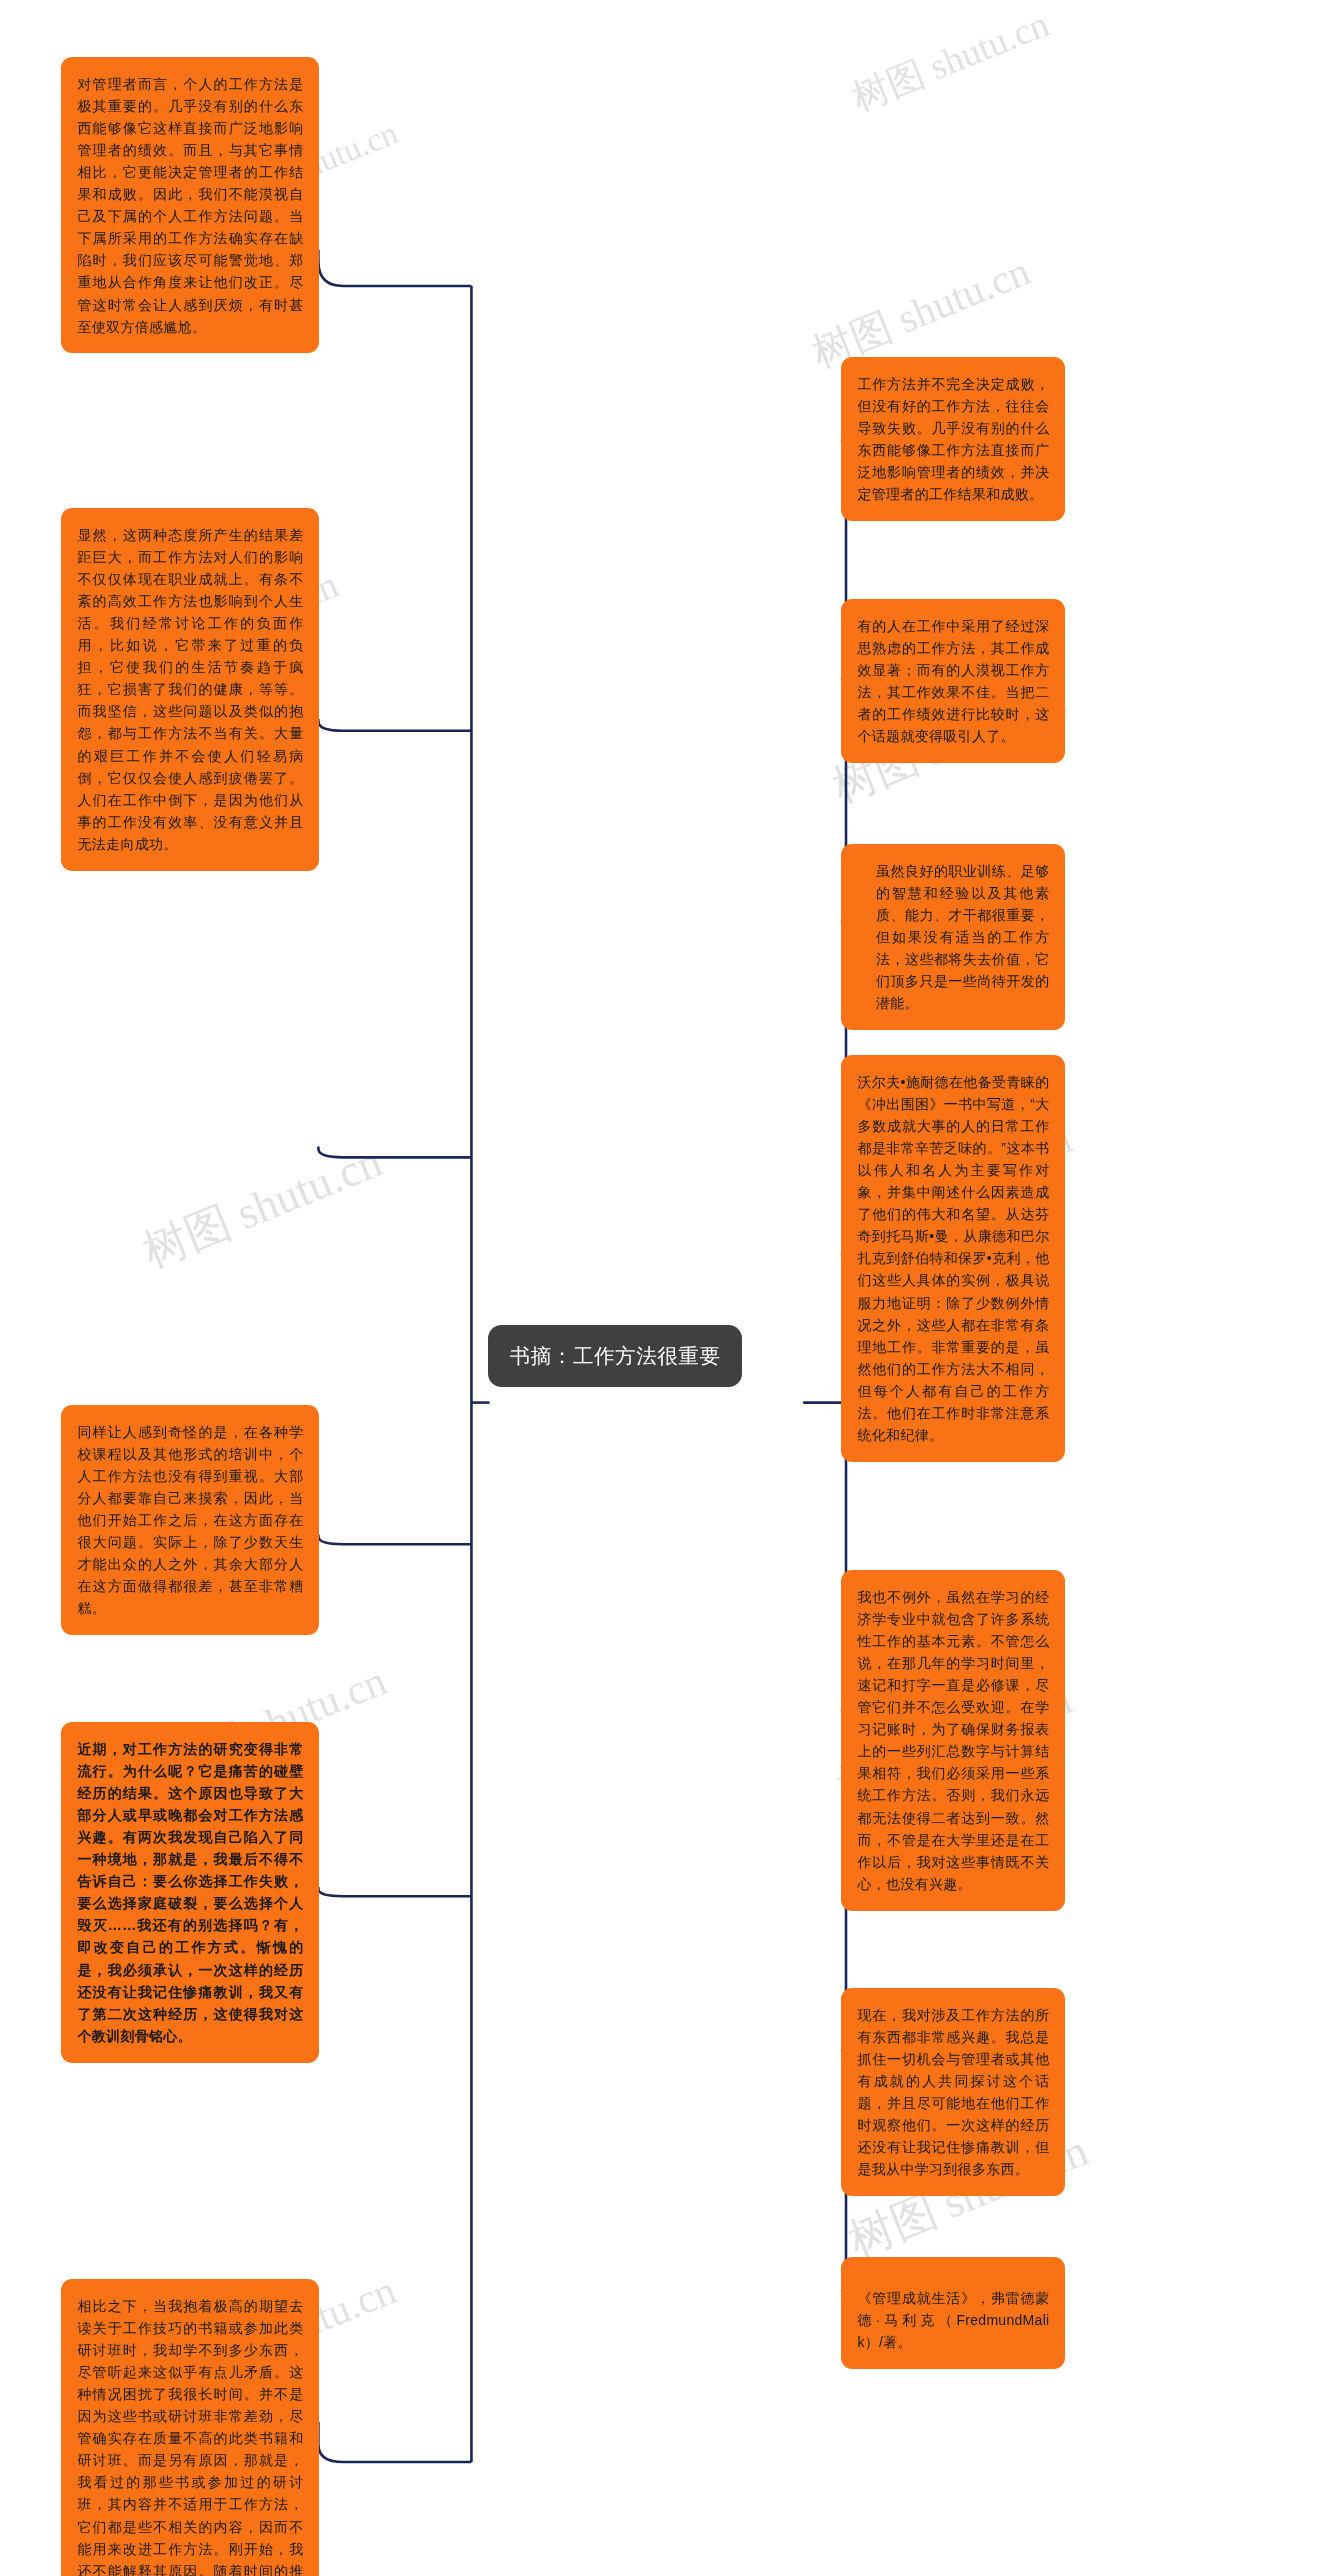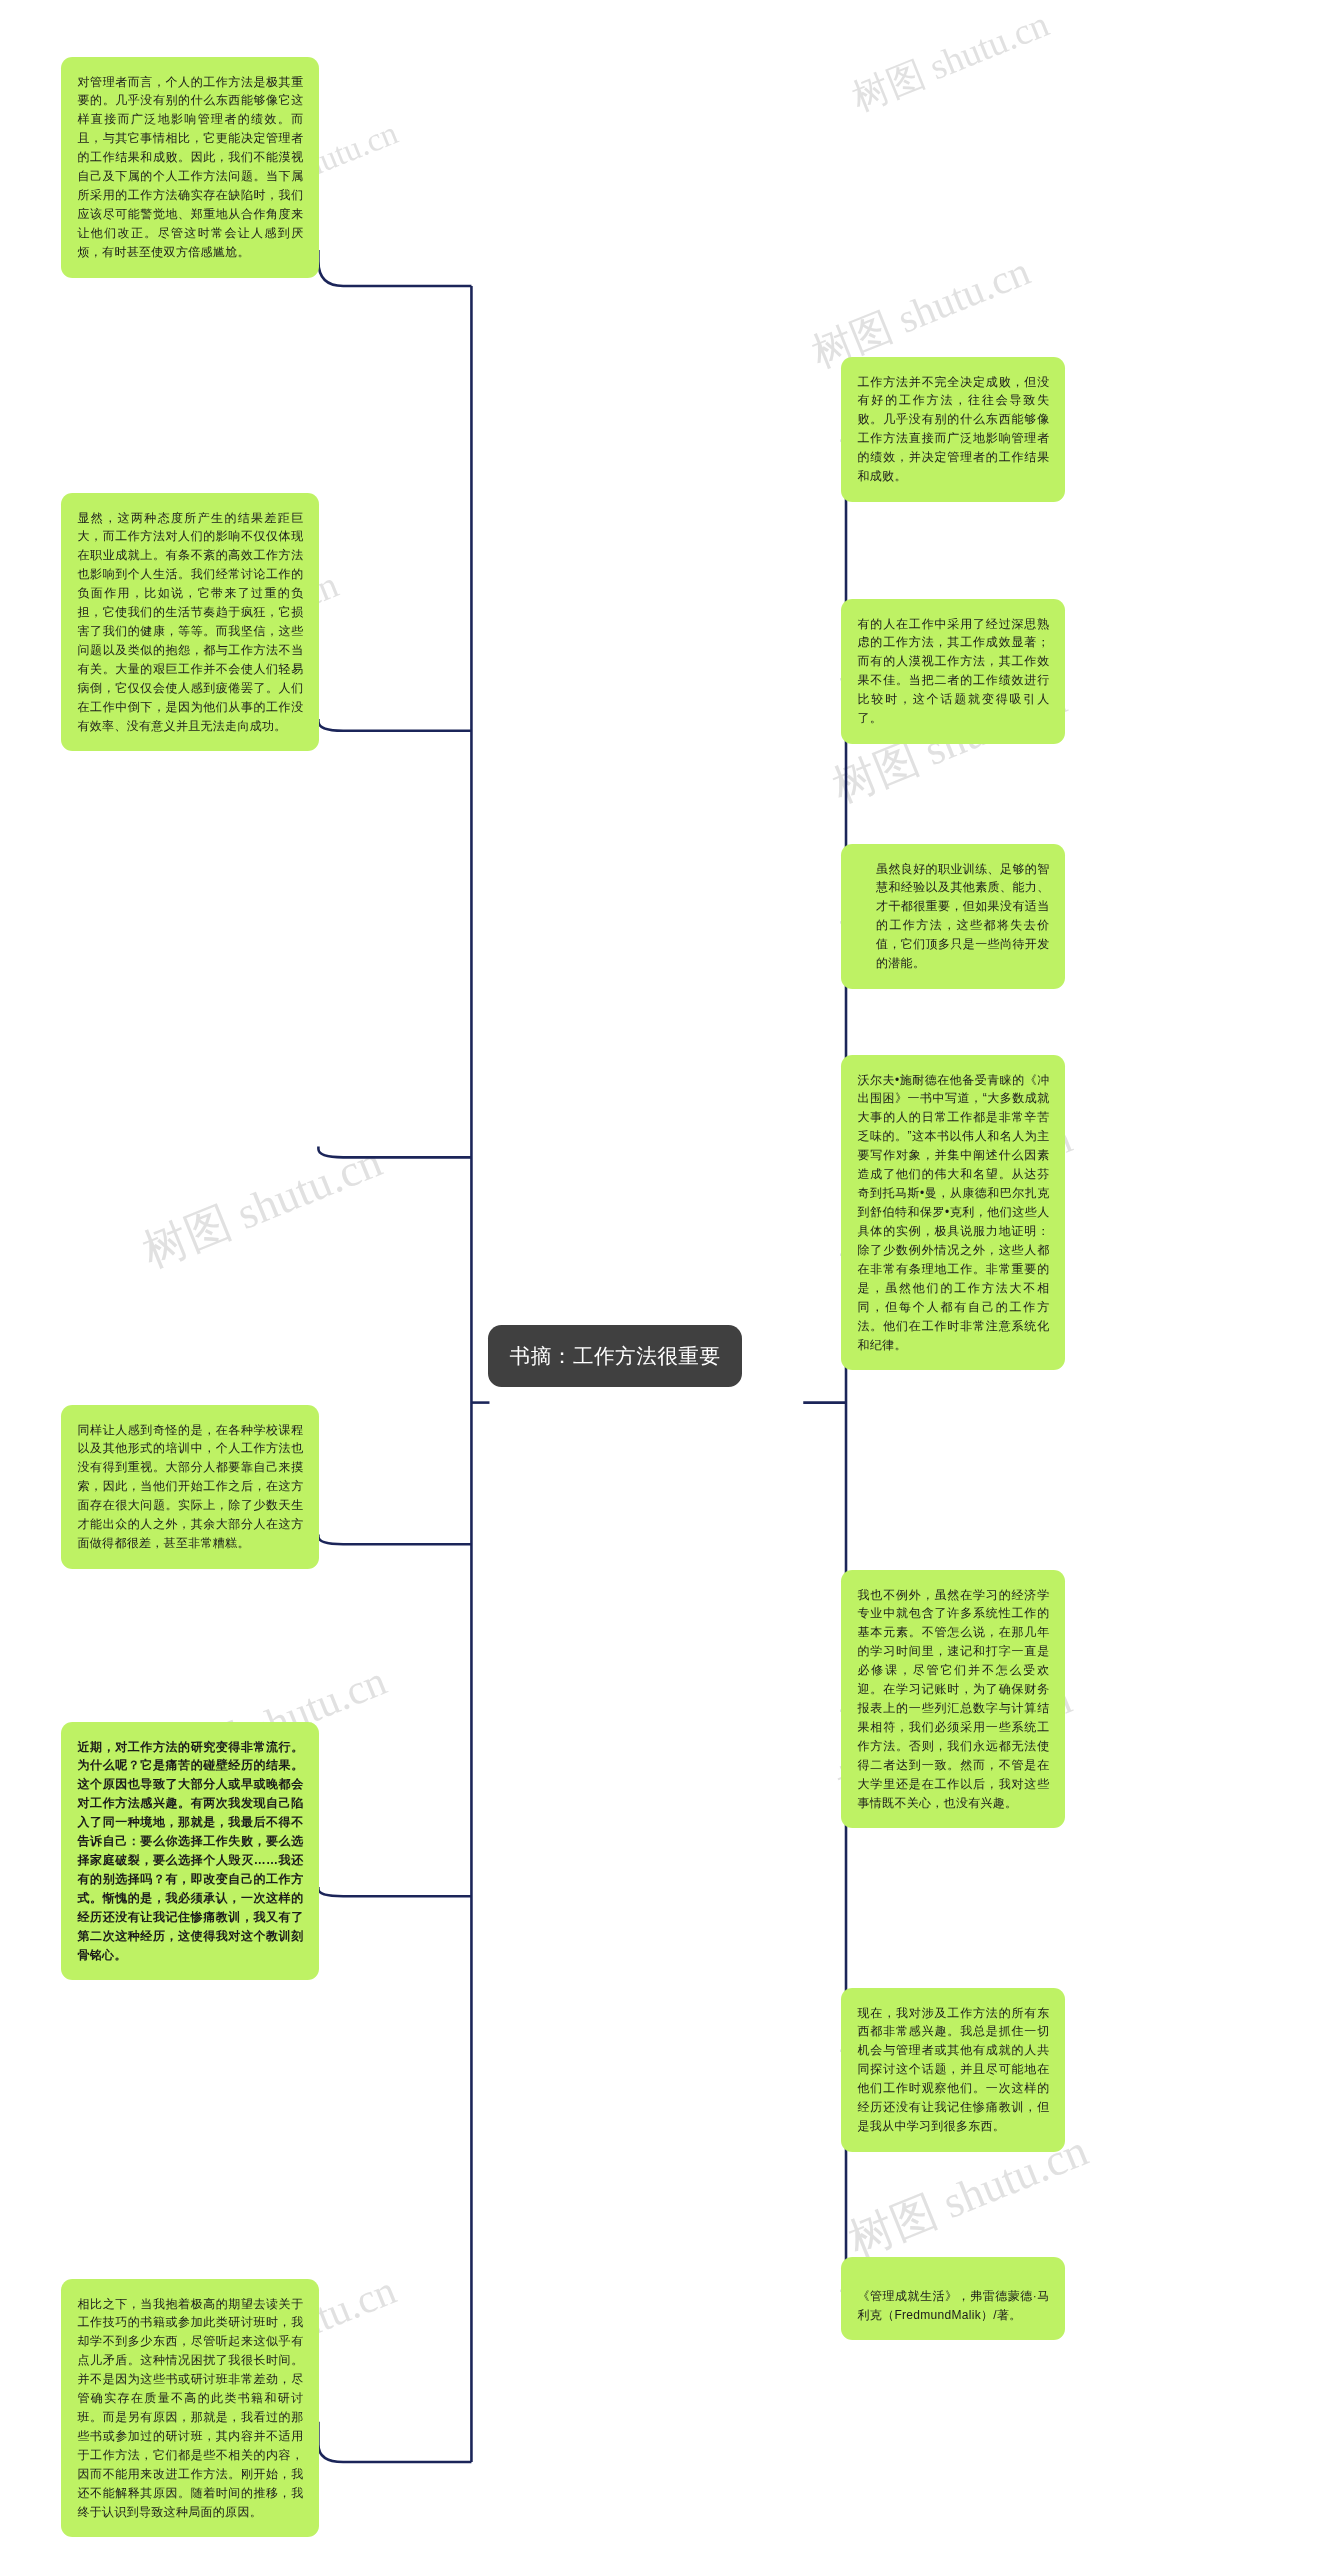"对管理者而言，个人的工作方法是极其重要的。几乎没有别的什么东西能够像它这样直接而" .node { background: #bef264 -> #f97316; font-size: 12px -> 14px }
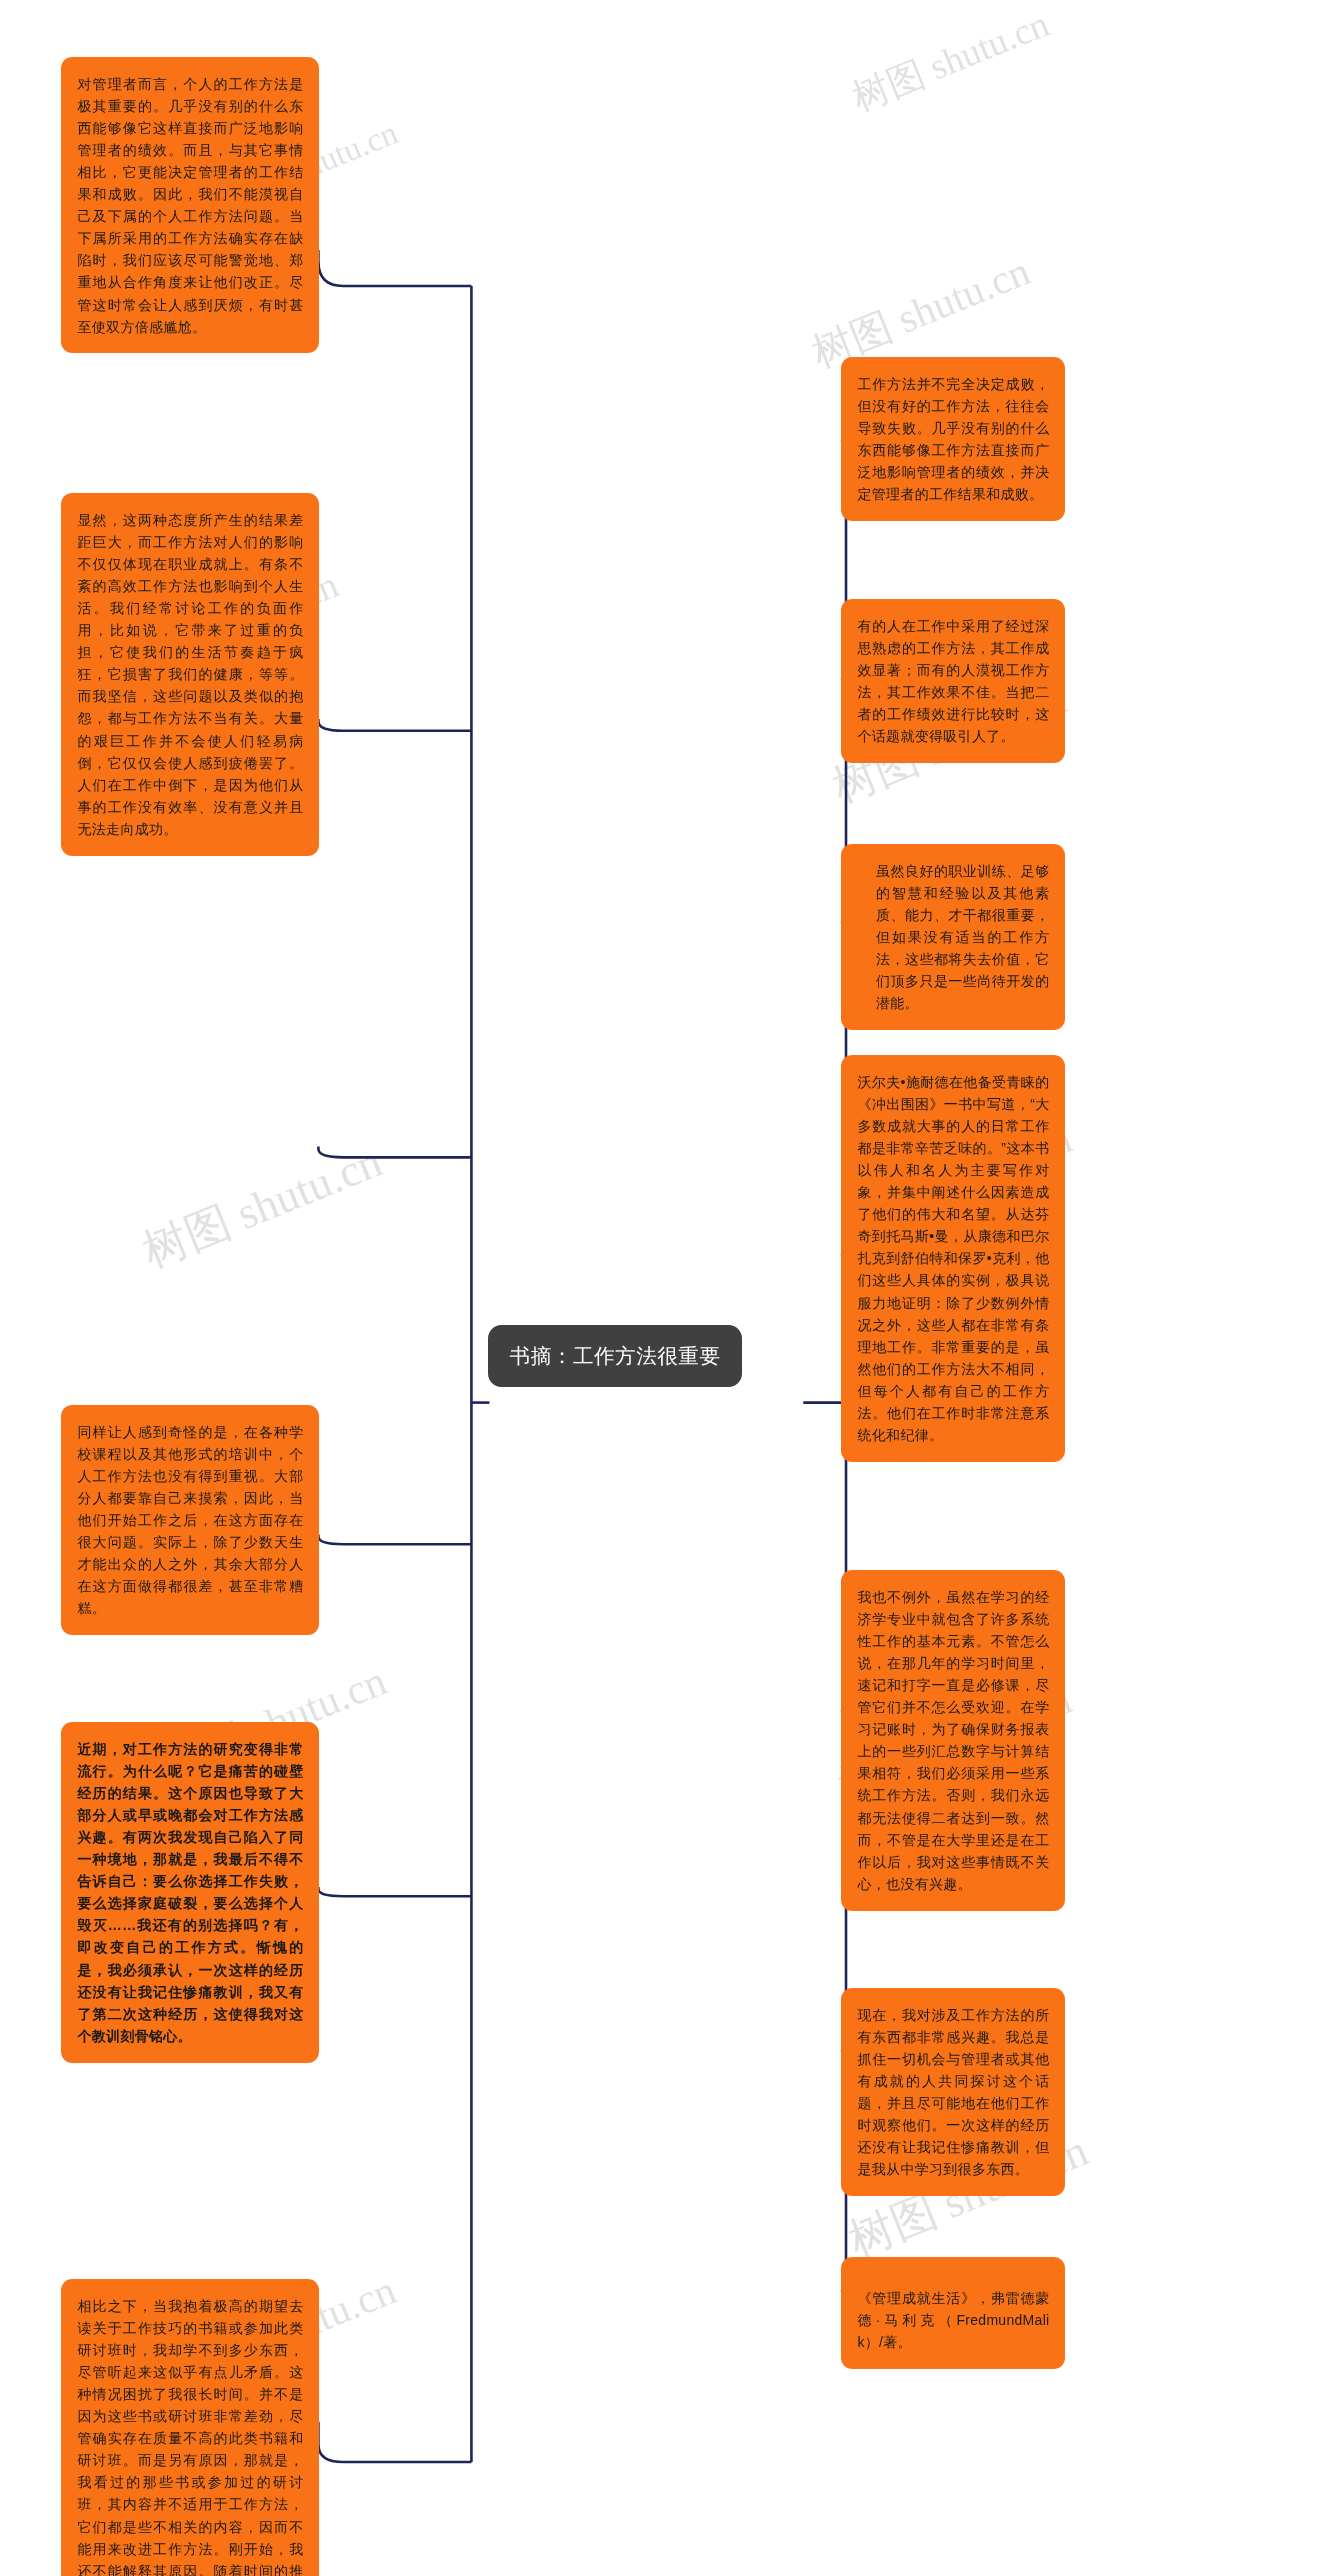"显然，这两种态度所产生的结果差距巨大，而工作方法对人们的影响不仅仅体现在职业成就" div.node { top: 493px -> 508px }
